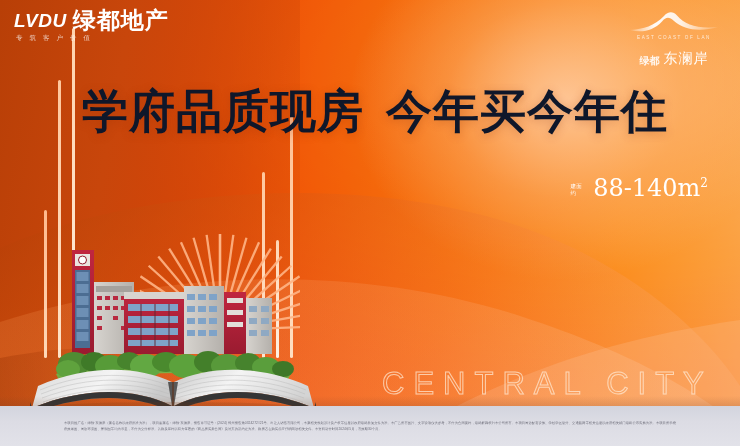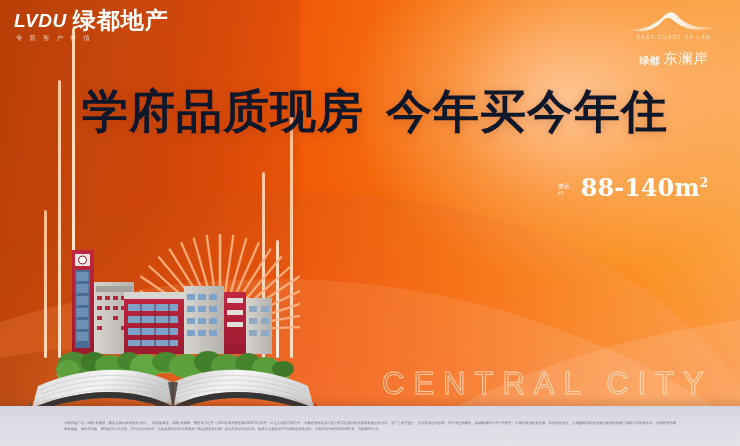"88-140m2" .subhead .num { font-weight: 700 -> 400 }
